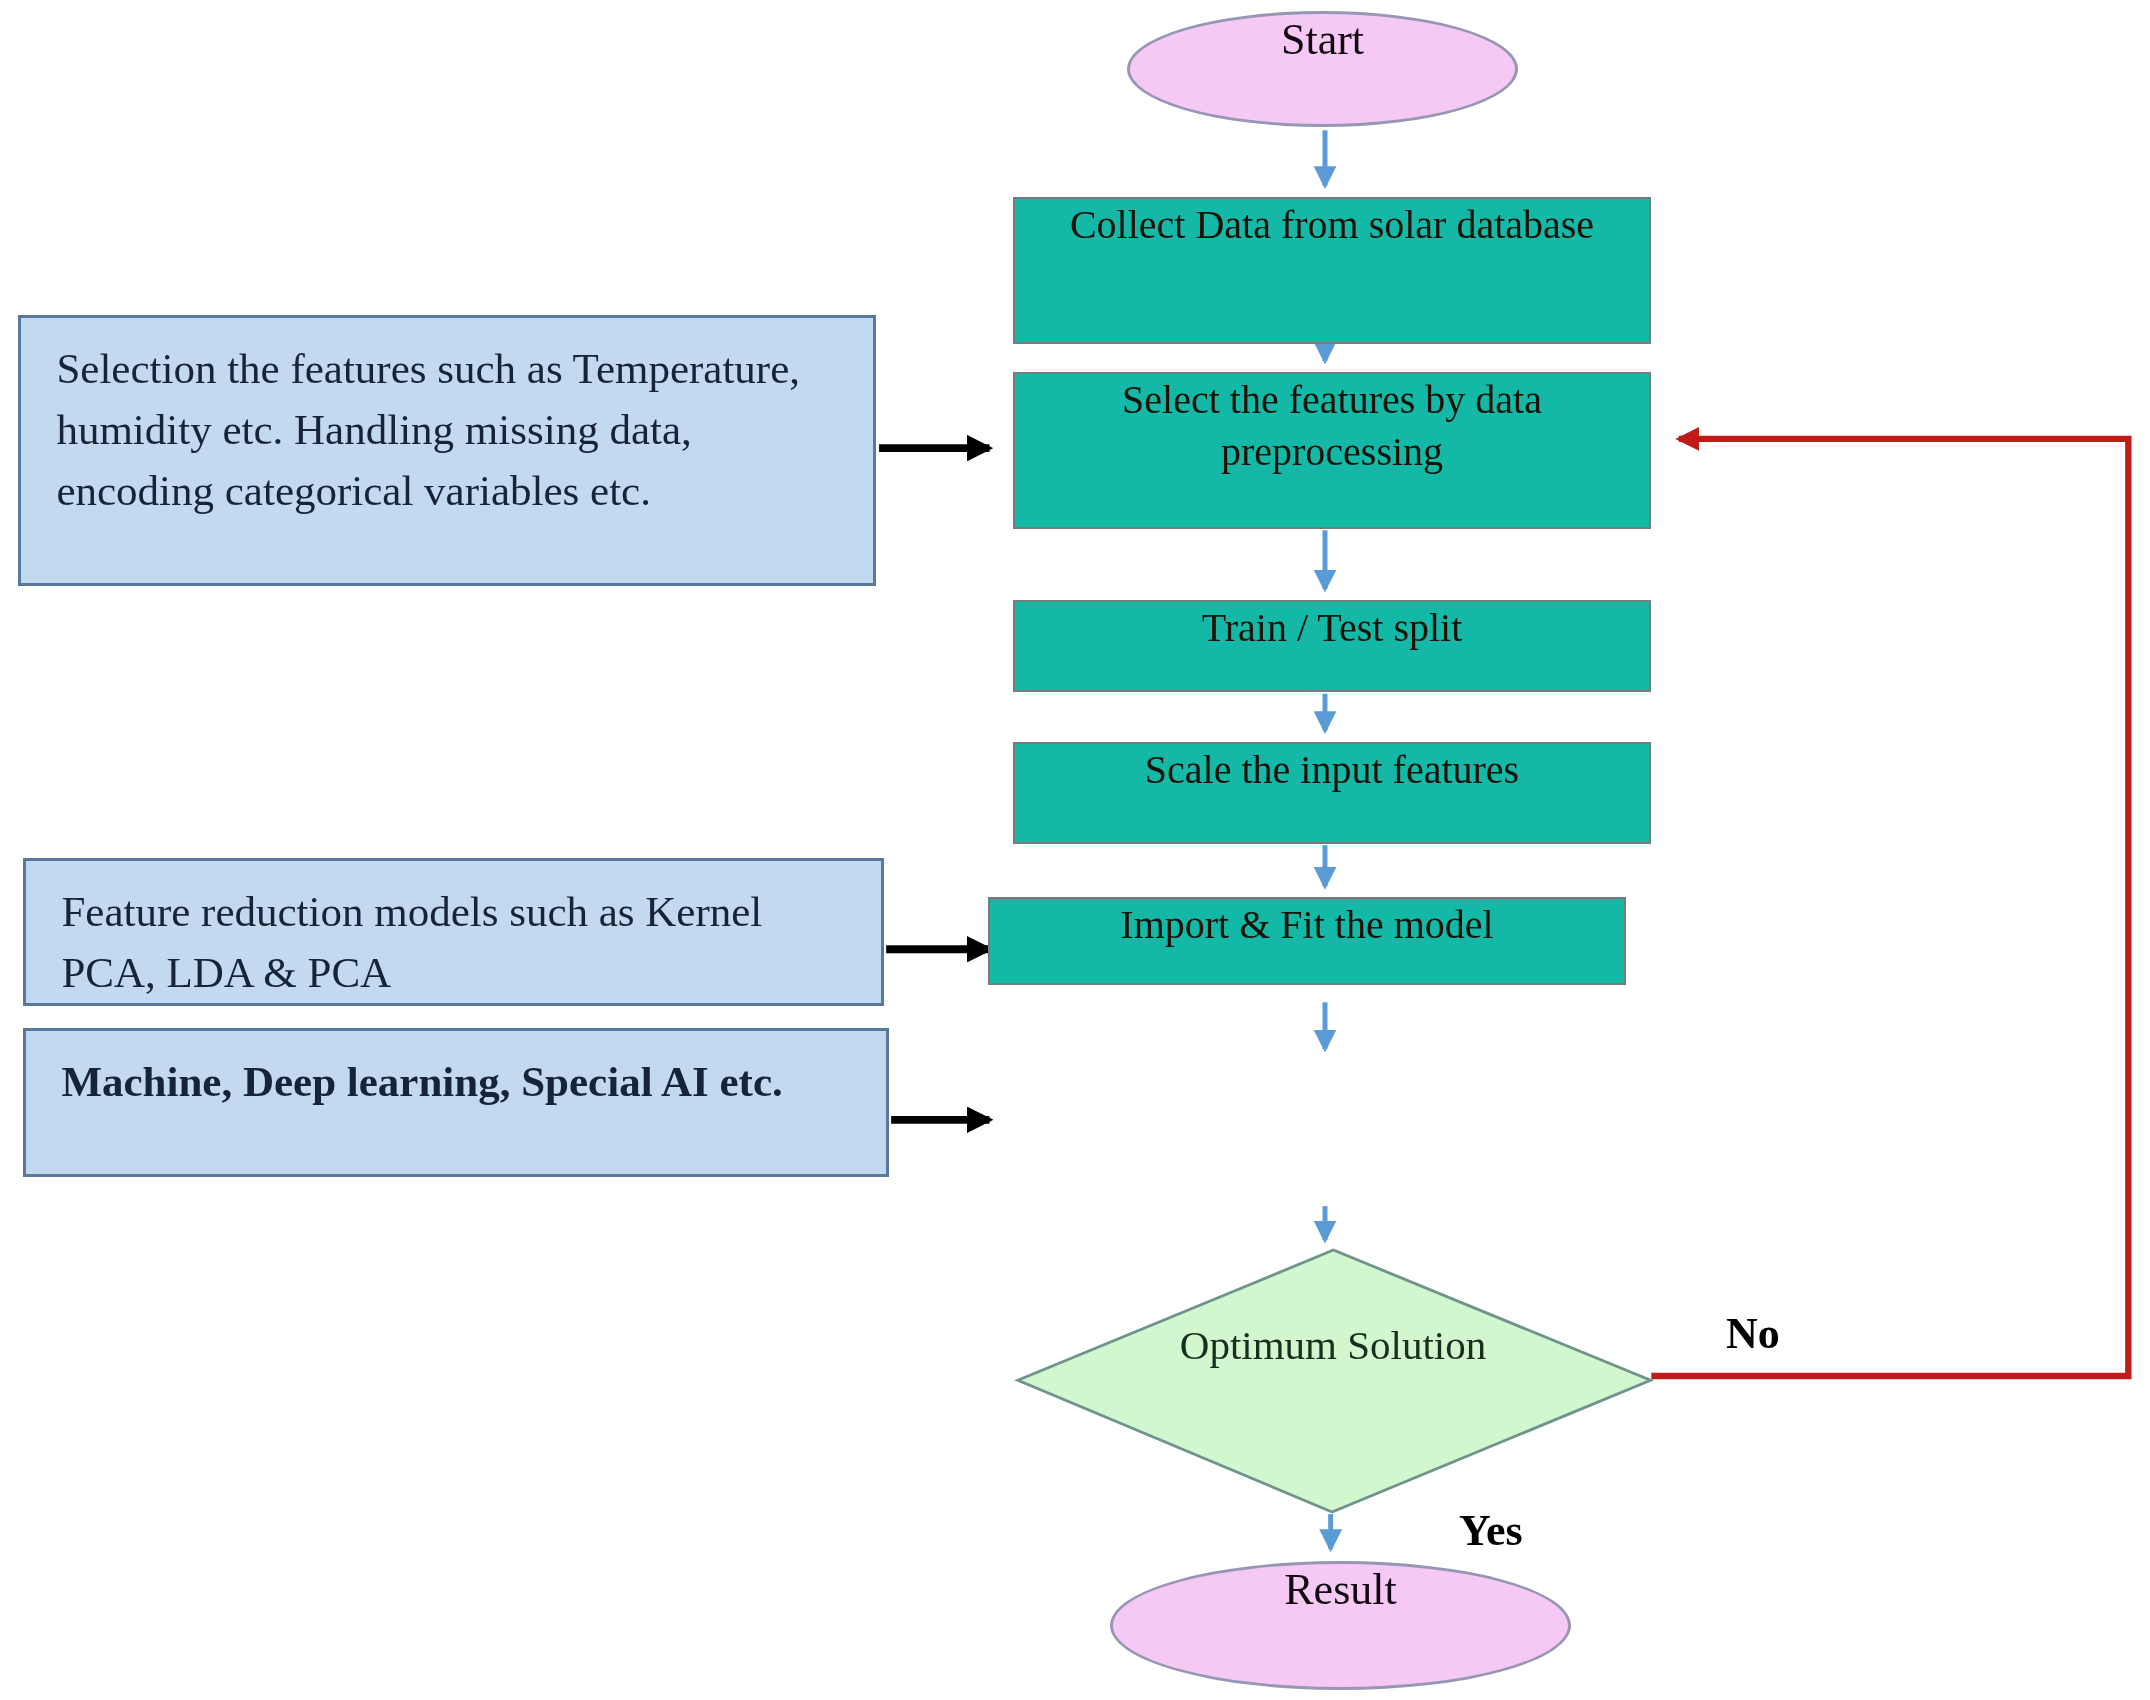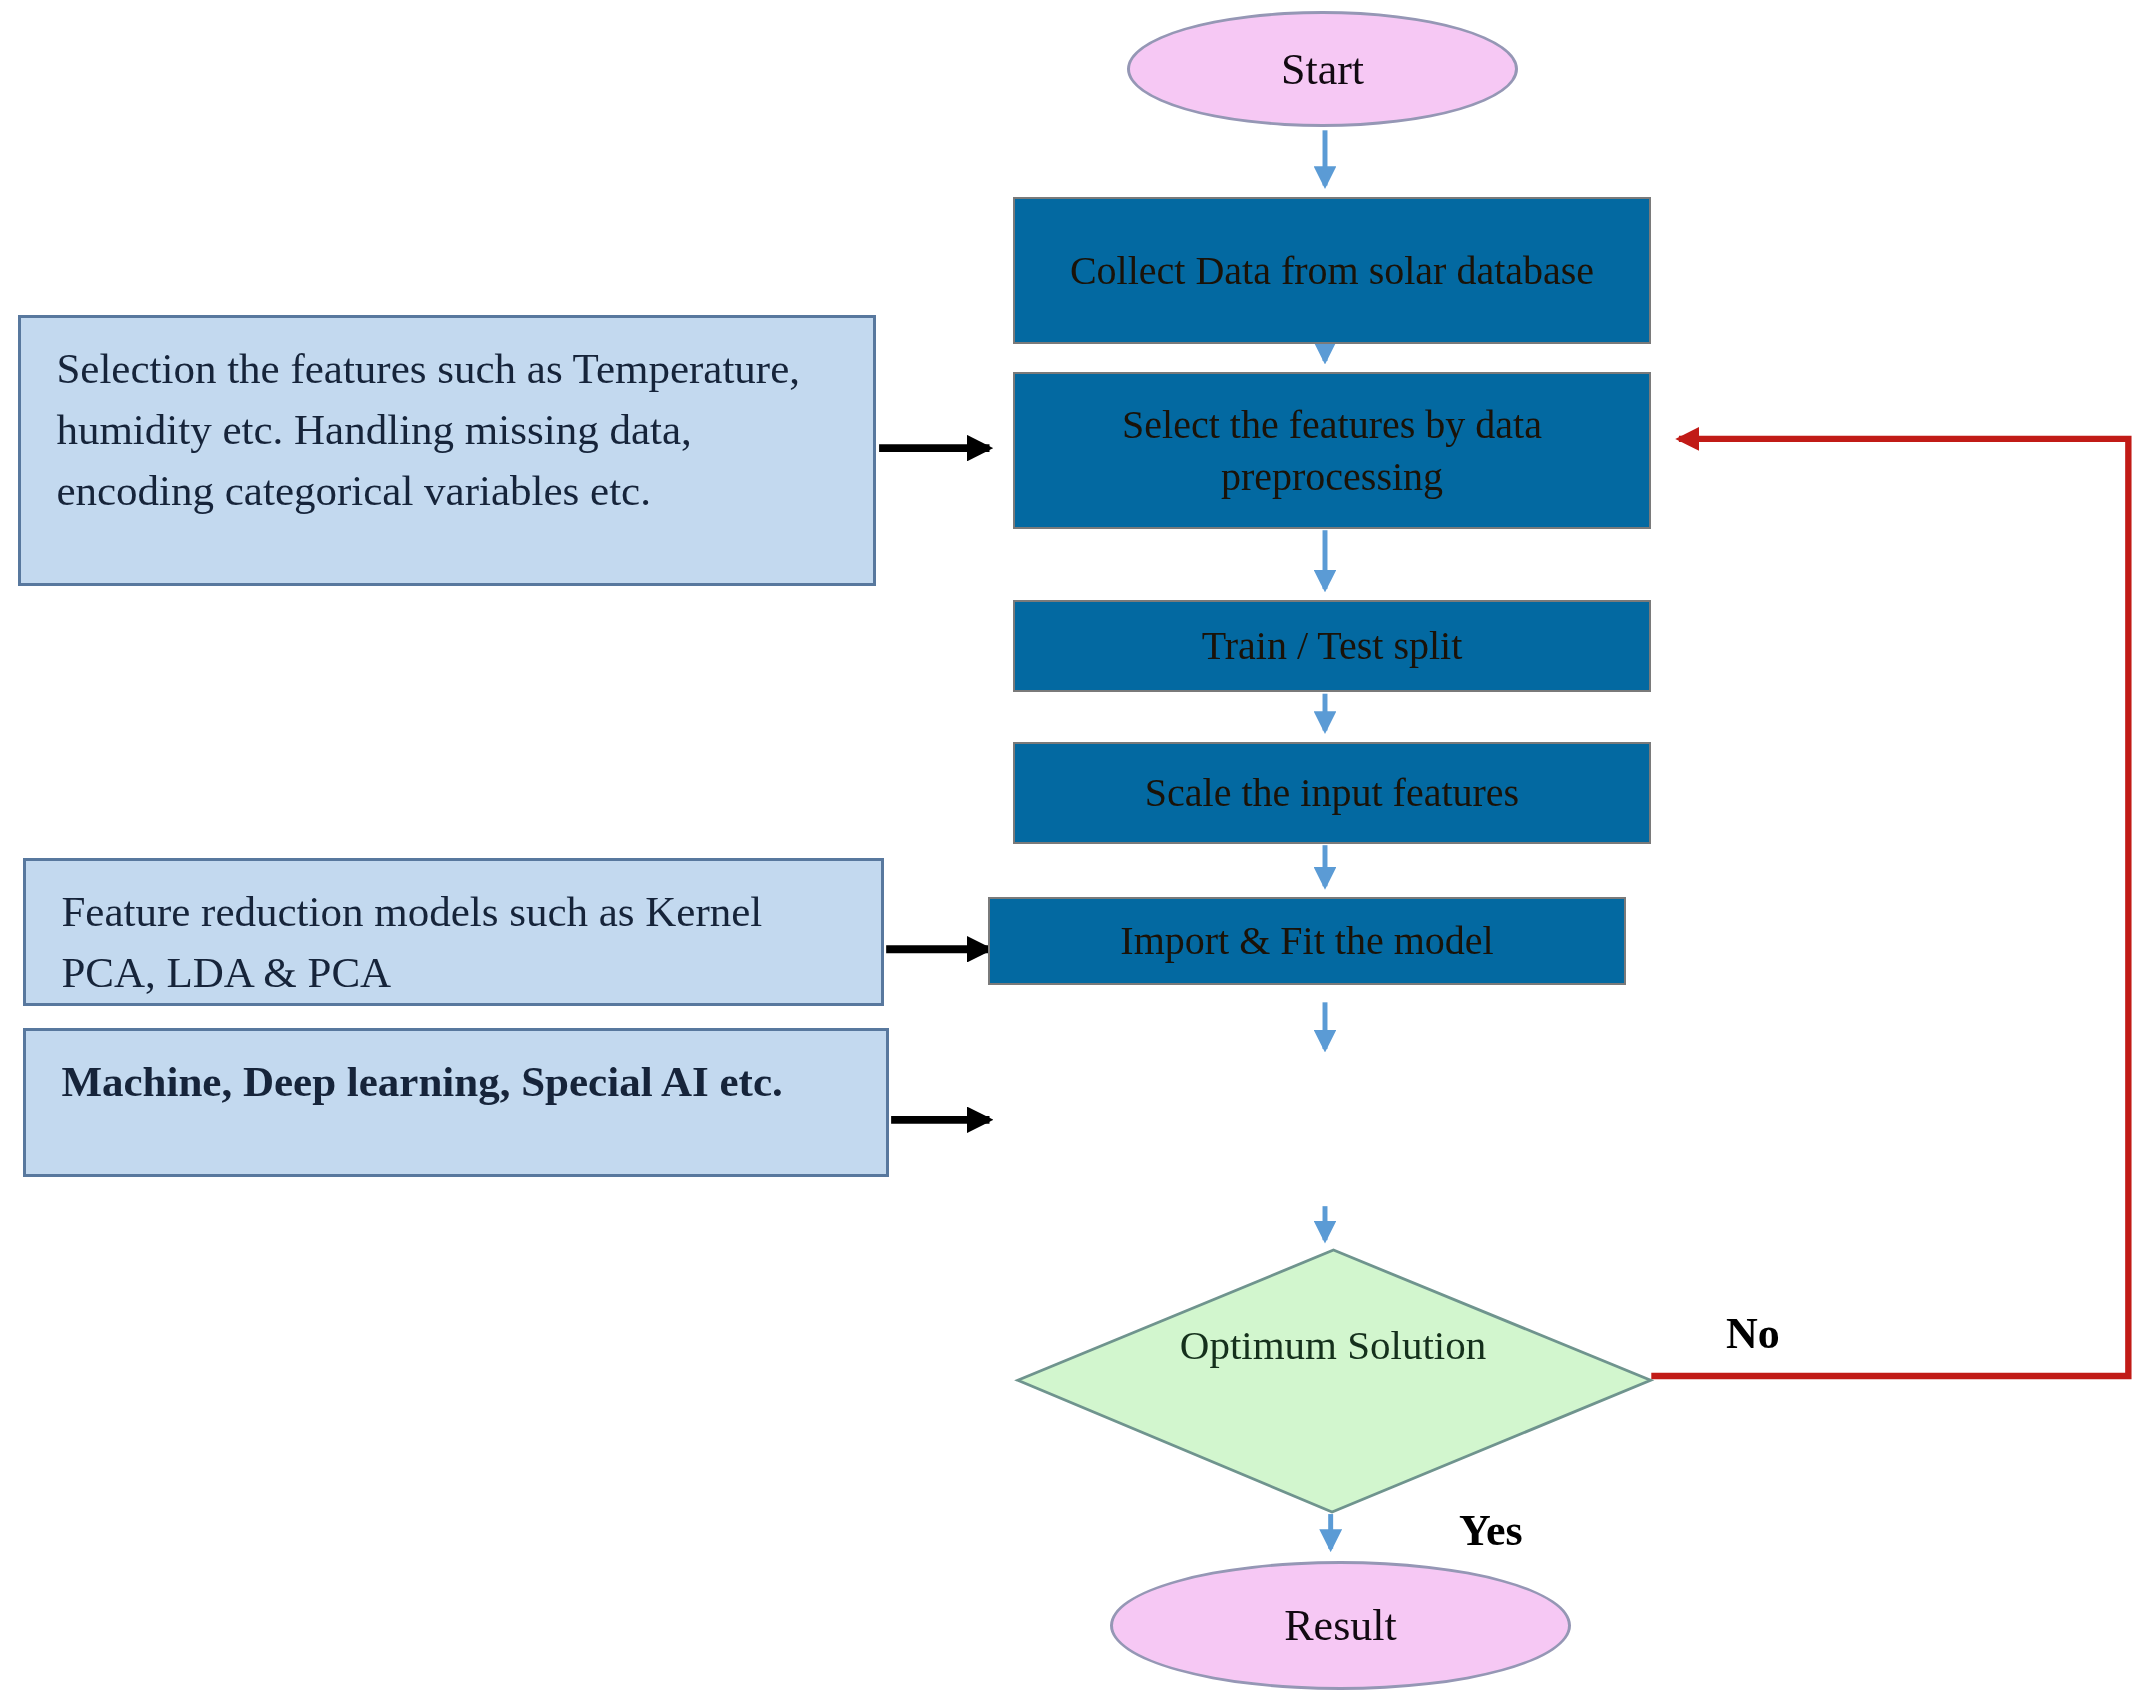"Start" .node { align-items: center -> flex-start }
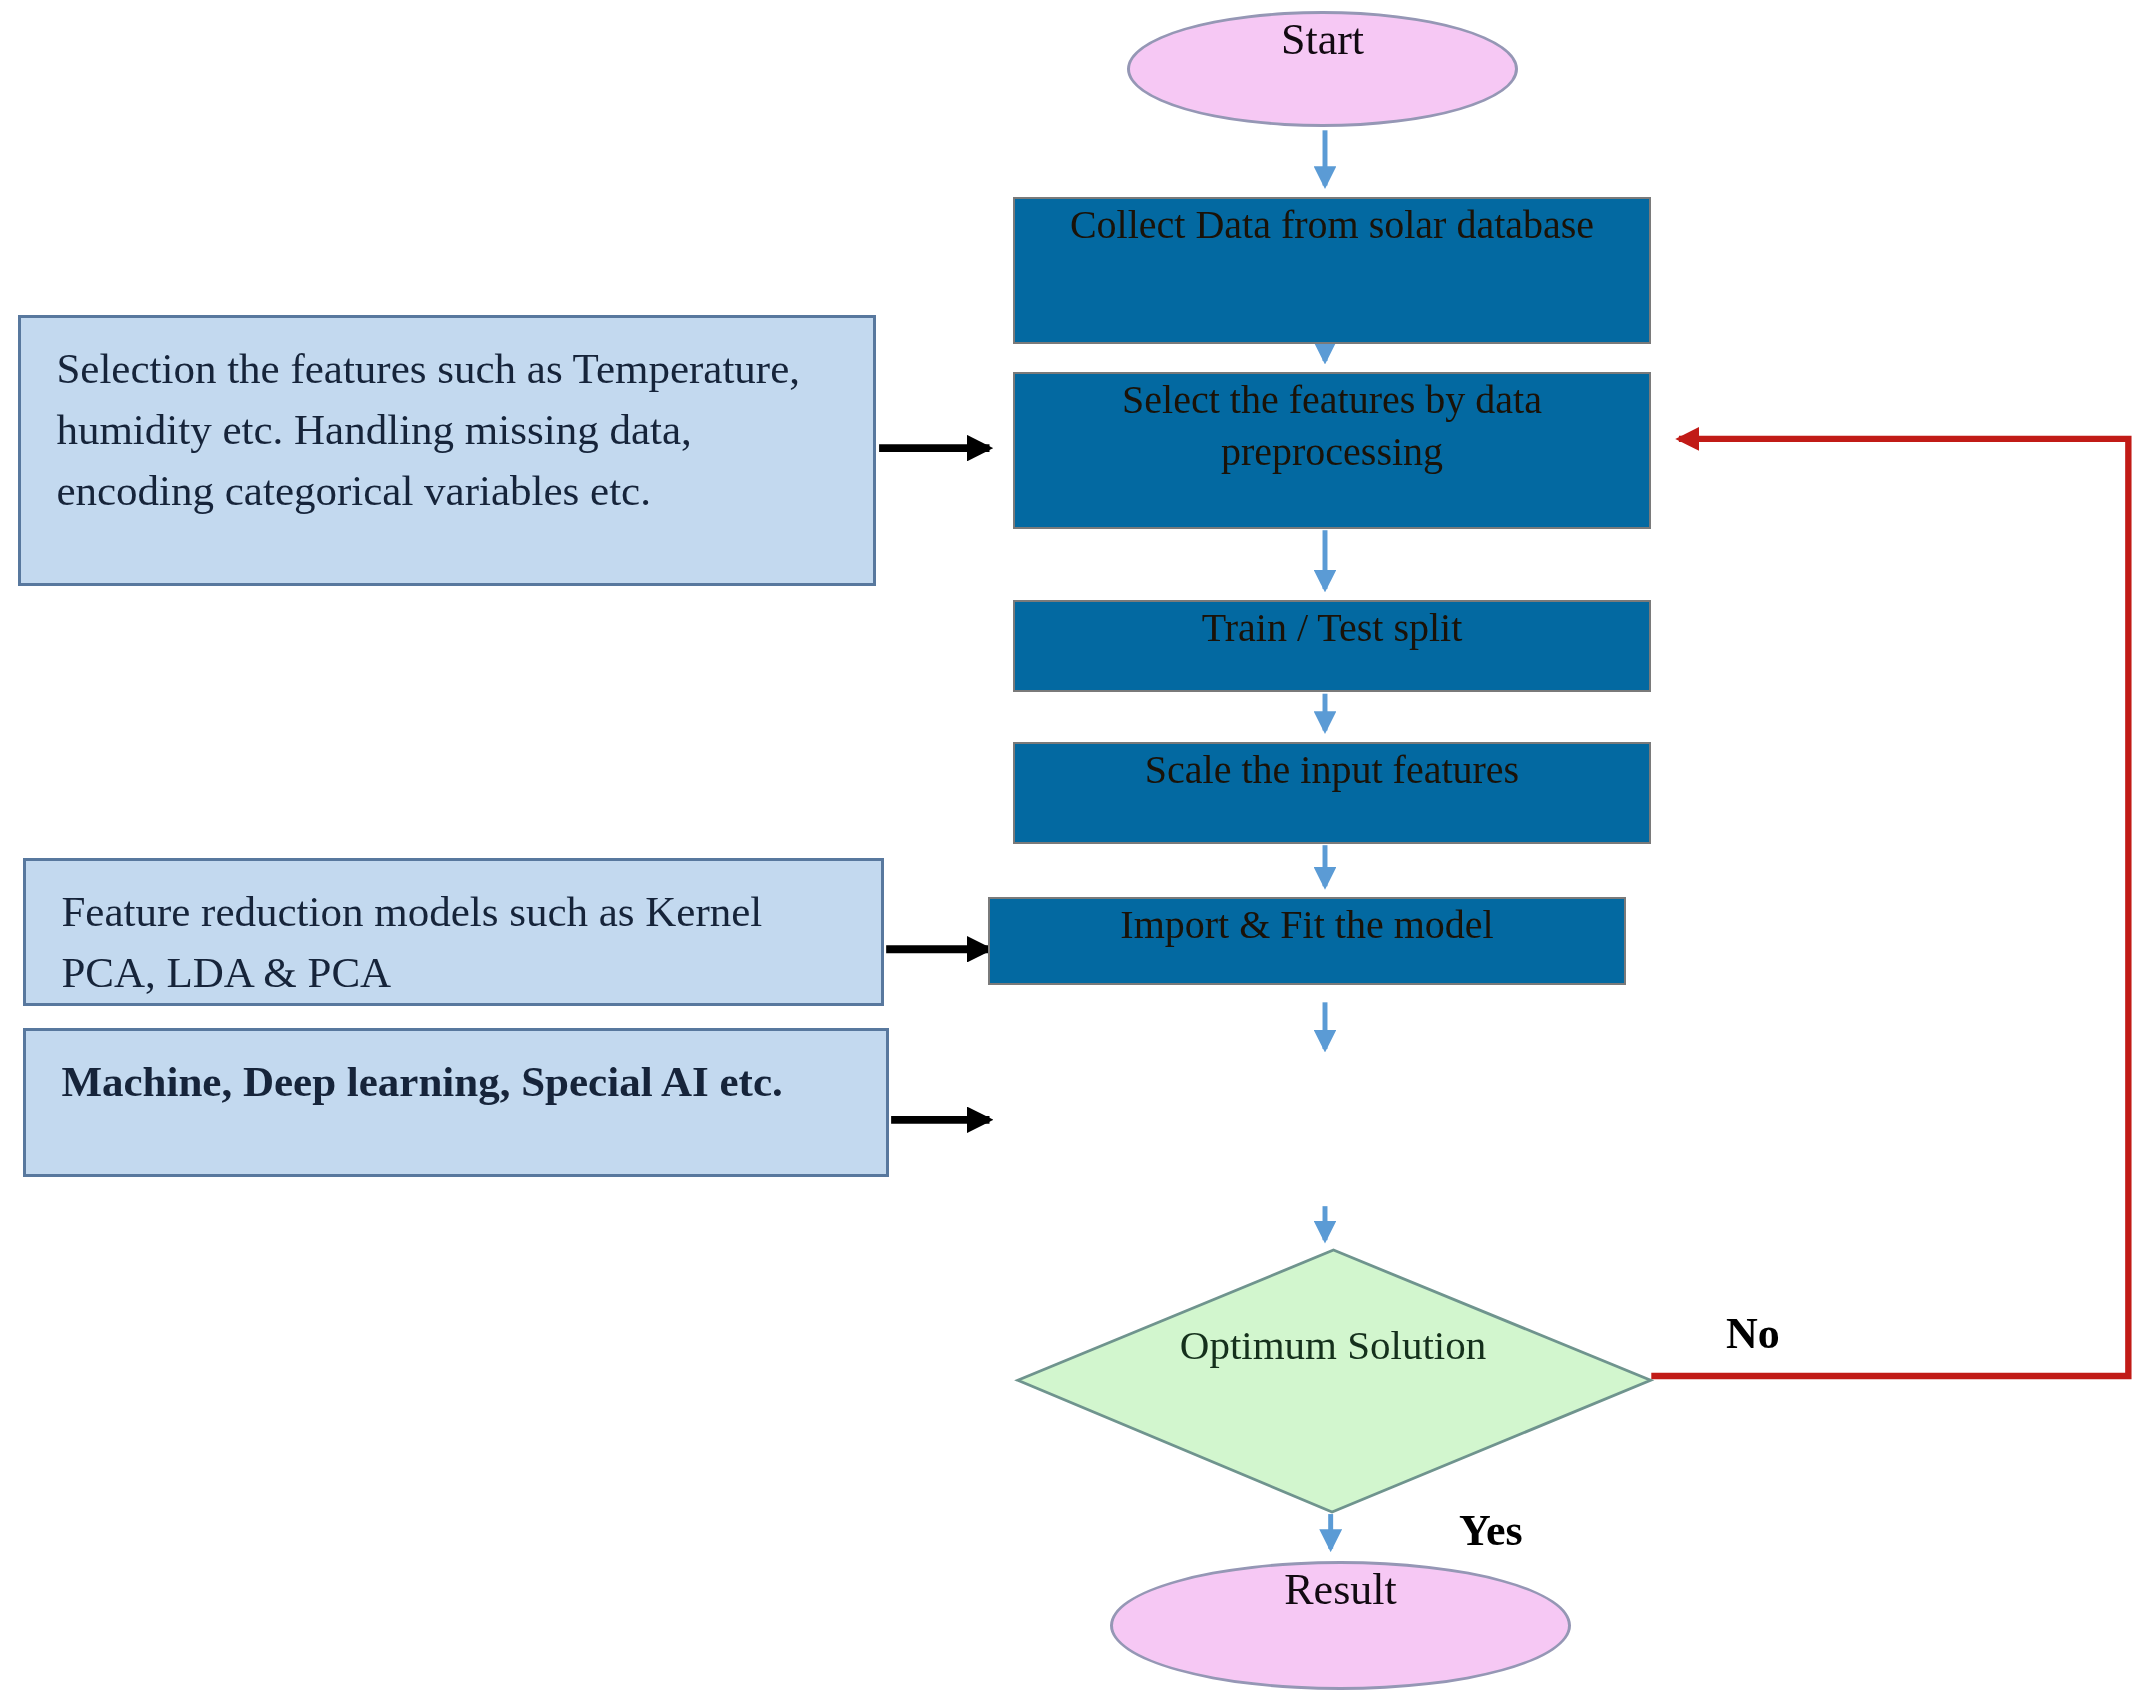"Collect Data from solar database" .process { background: #0369a1 -> #14b8a6 }
